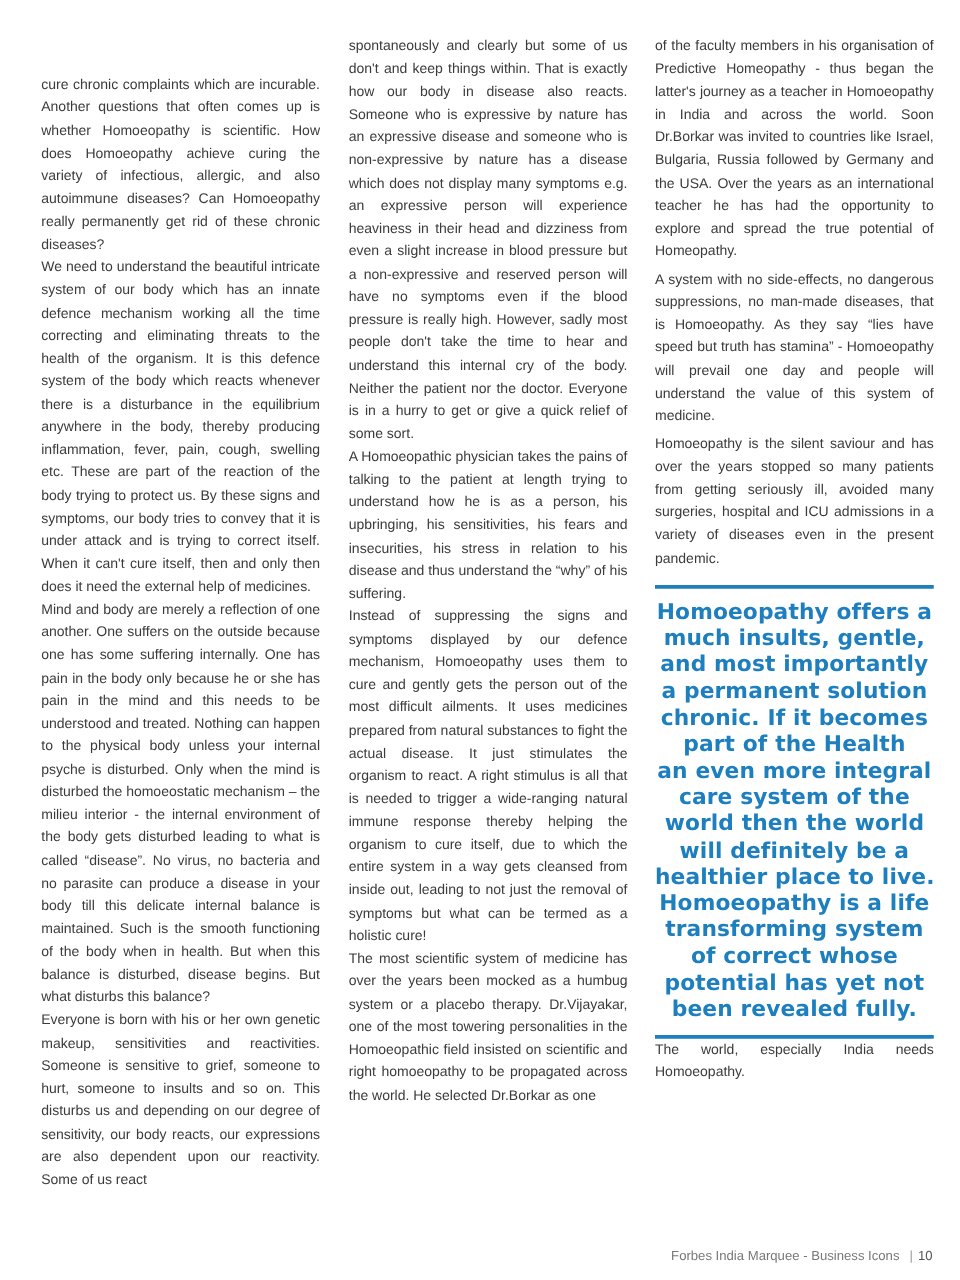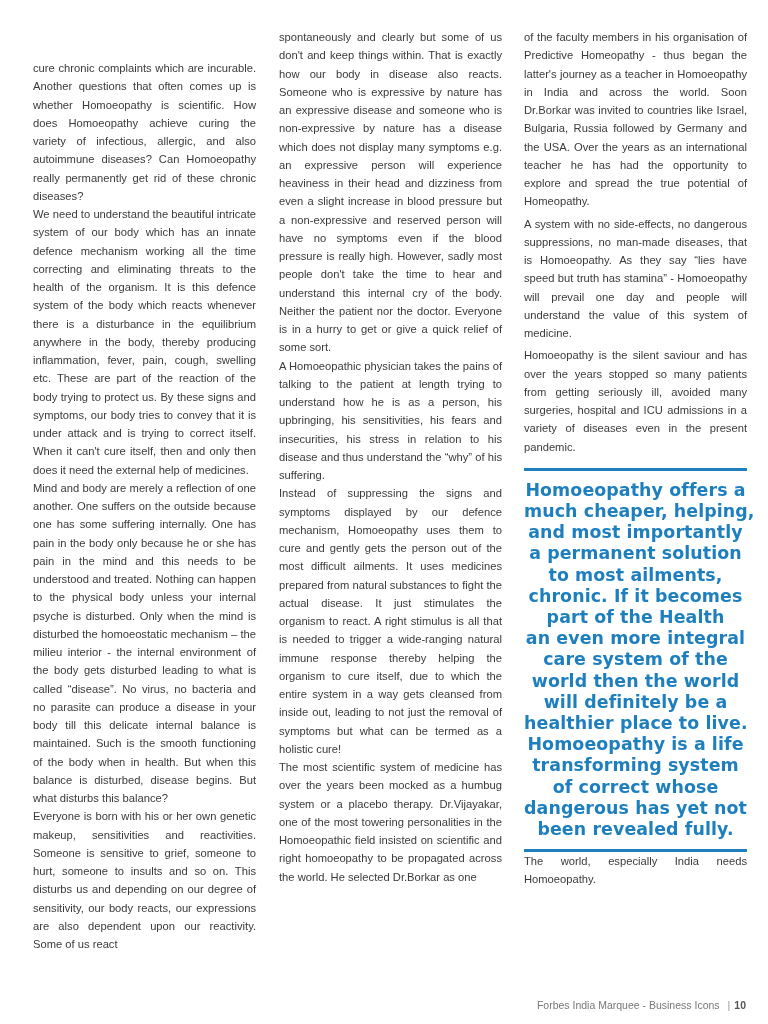"much cheaper, helping," span { text: cheaper, helping -> insults, gentle }
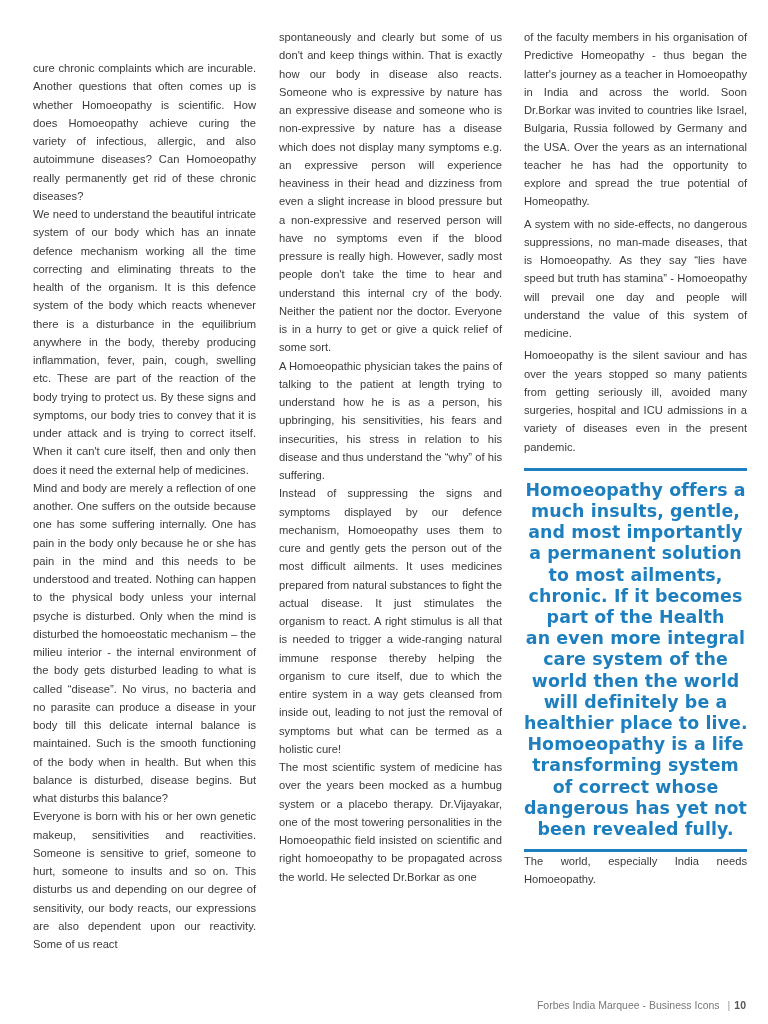"to most ailments," span { html: <span>to most ailments,</span> -> none }
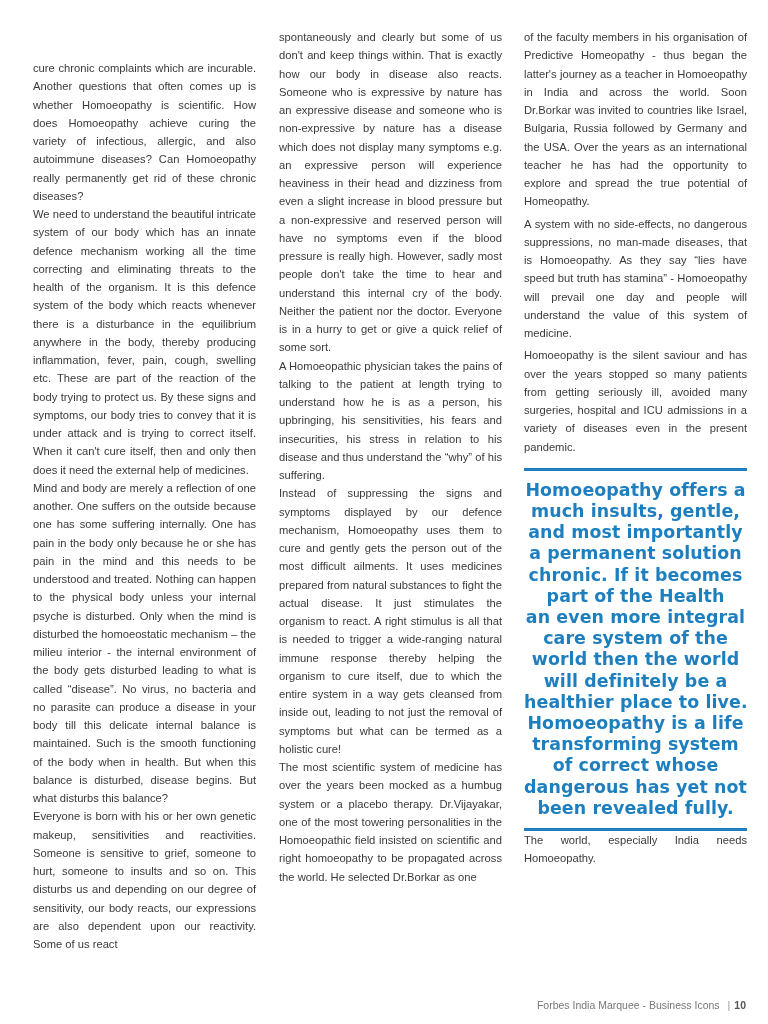"dangerous has yet not" span { text: dangerous -> potential }
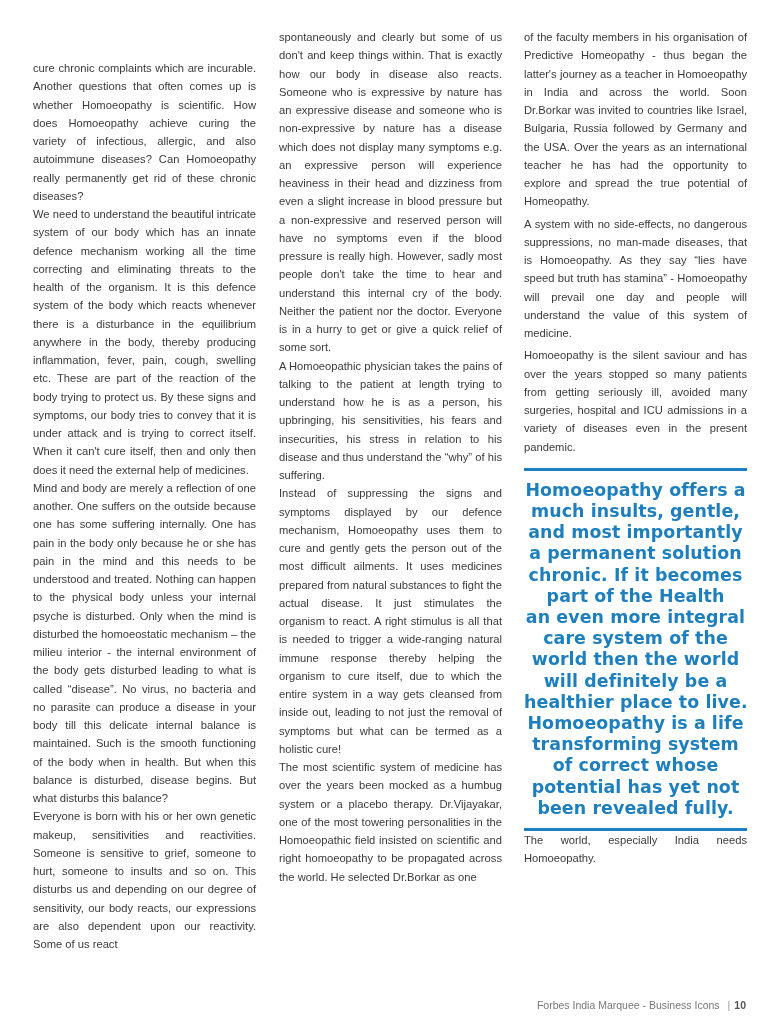"10" #footer .num { font-weight: bold -> normal }
